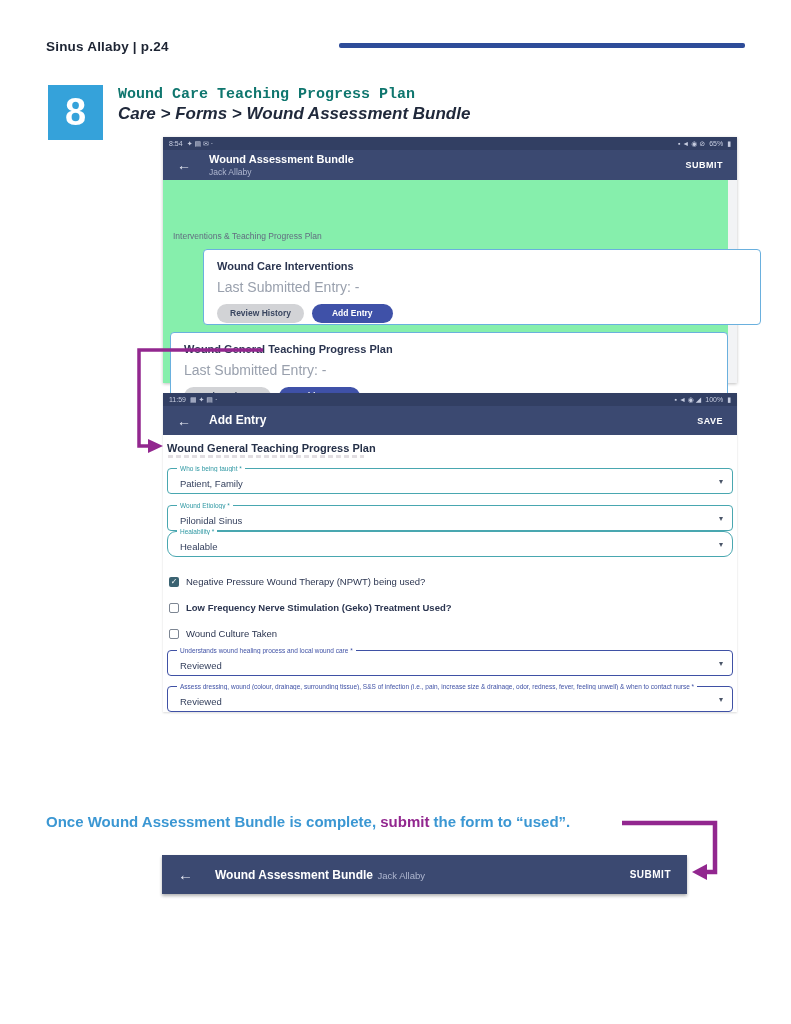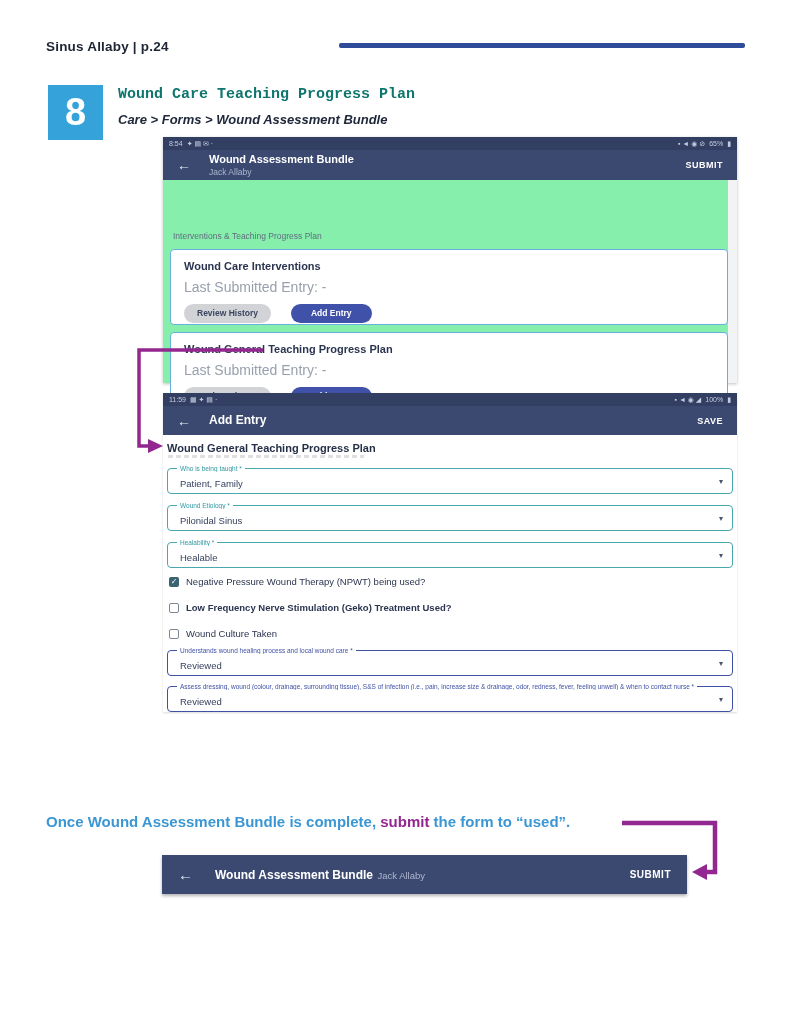"Care > Forms > Wound" .step-breadcrumb { font-size: 13px -> 17px; top: 112px -> 104px }
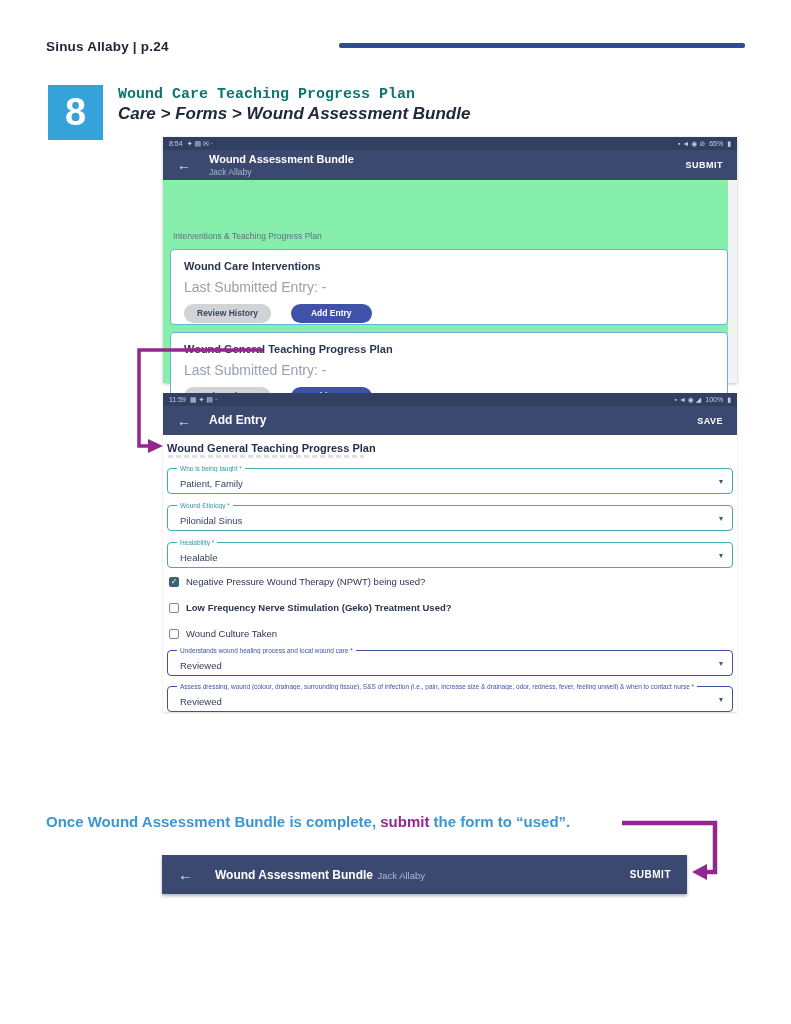"Wound Care Interventions" .card1 { margin-left: none -> 33px }
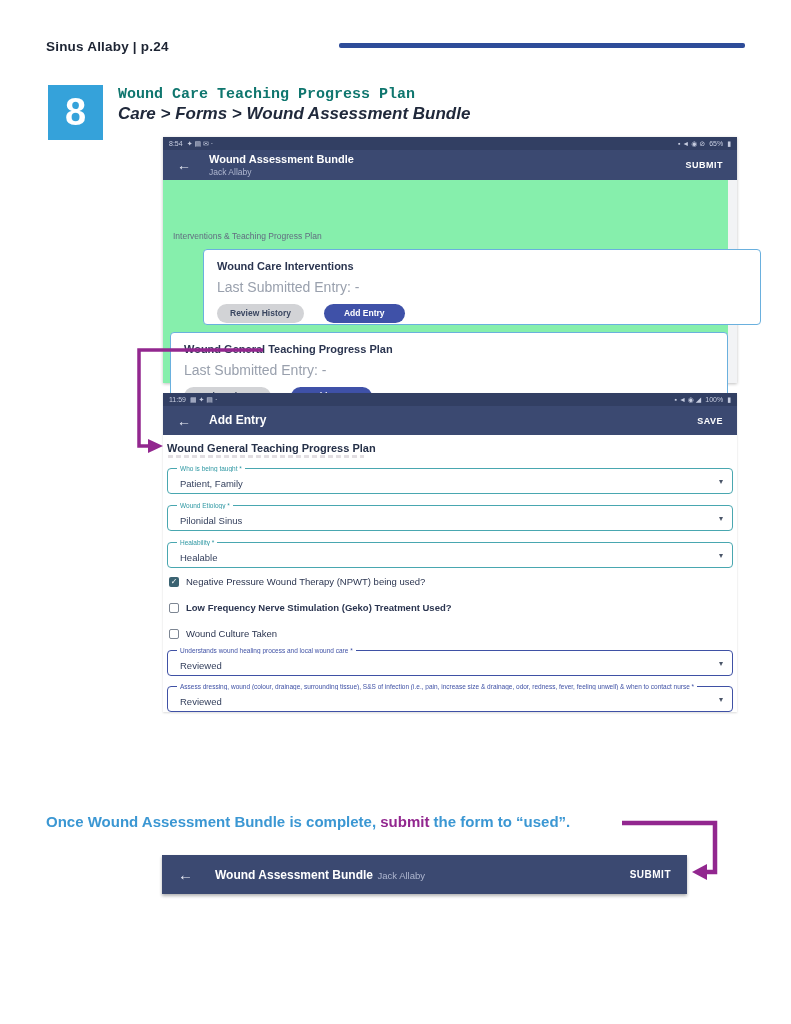"Review History" .card-btns { gap: 20px -> 8px }
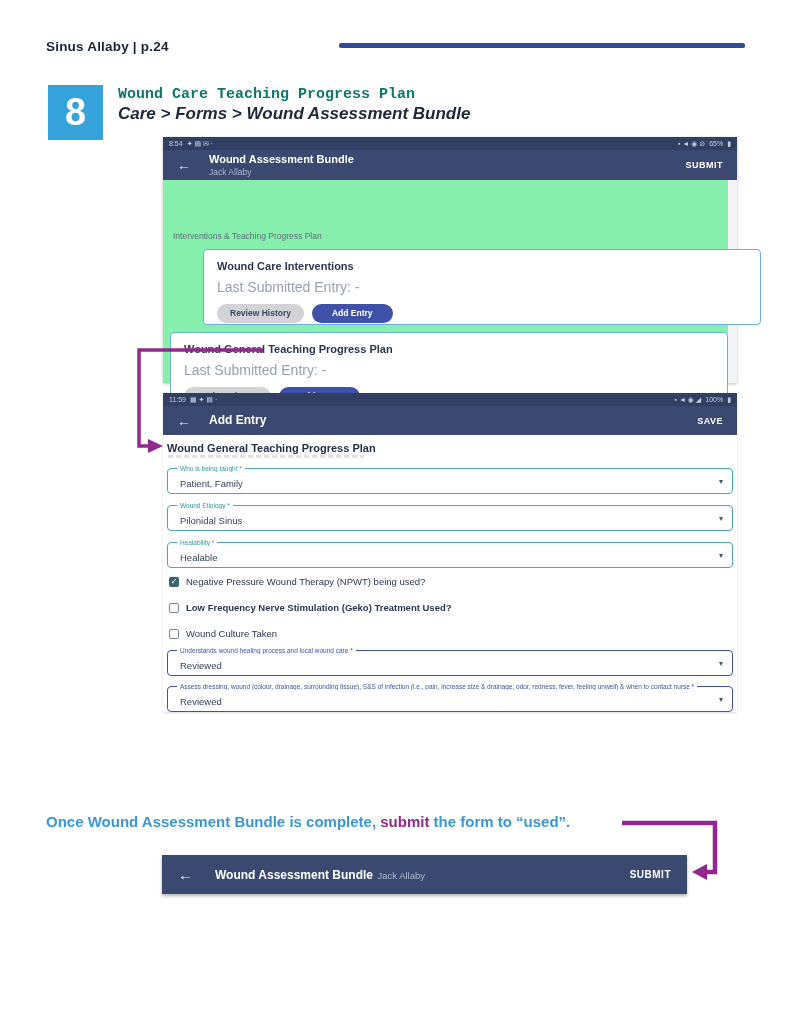"Healable" .f3 { border-radius: none -> 9px; top: 149px -> 138px }
